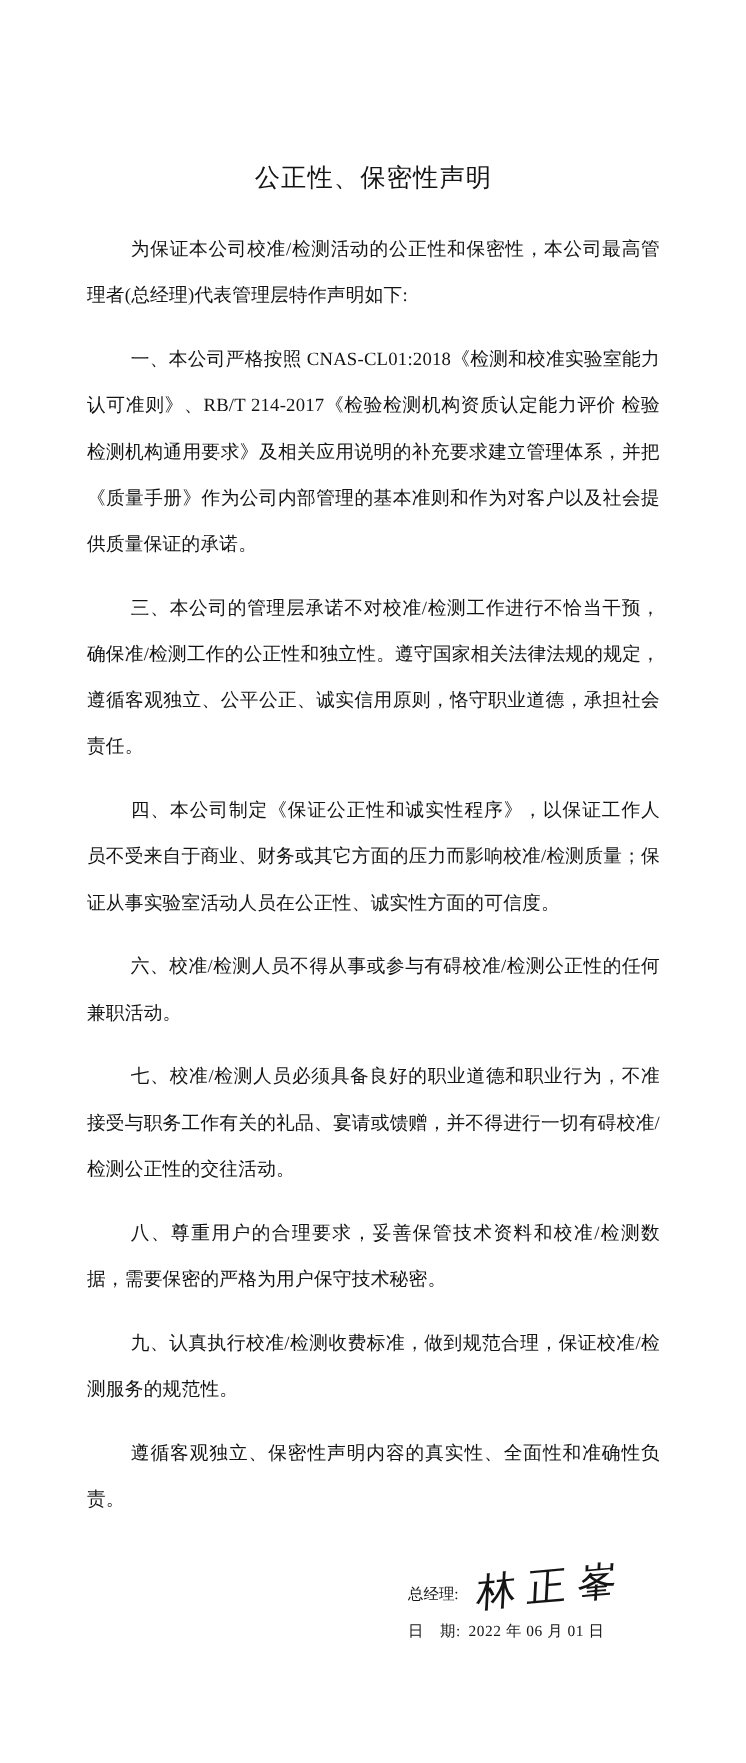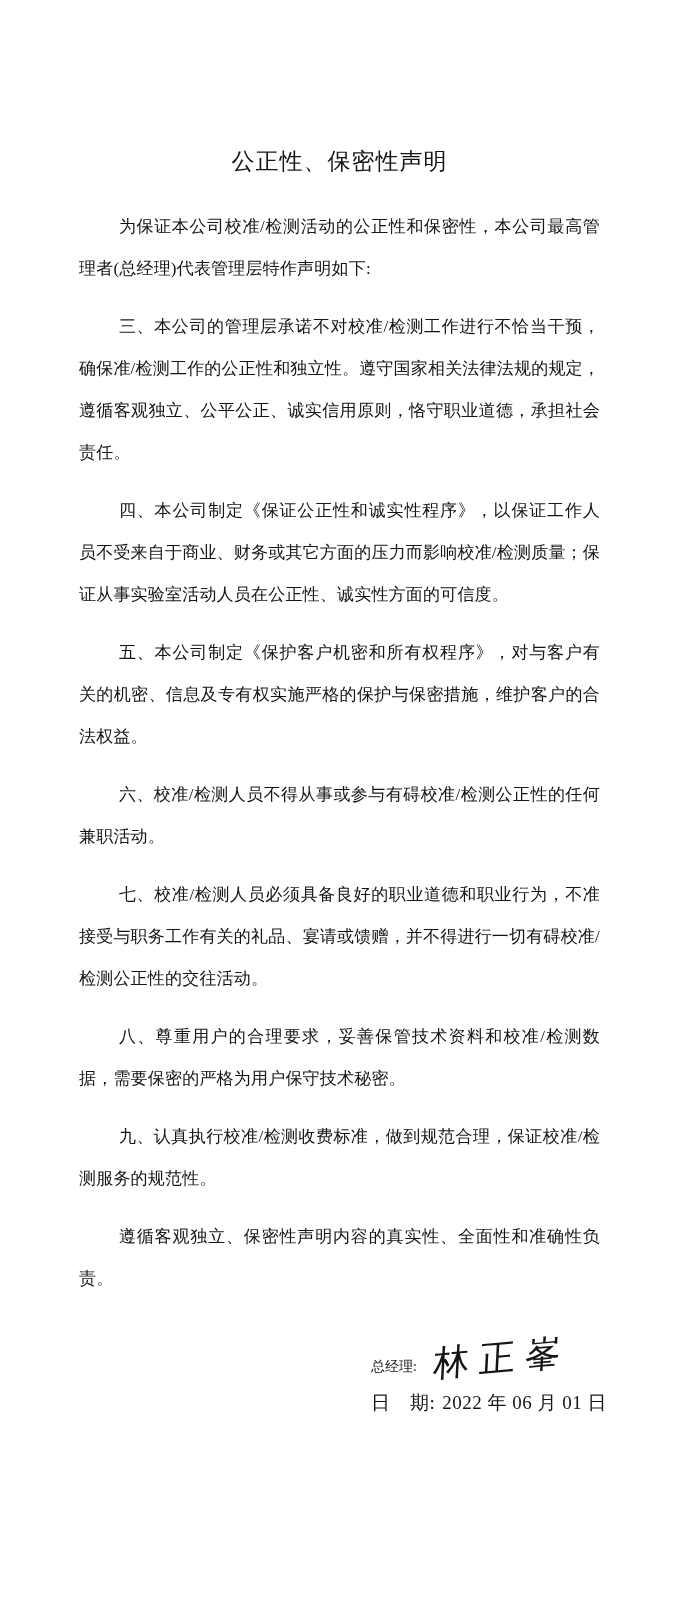"一、本公司严格按照" p.para { html: none -> <p>一、本公司严格按照 CNAS-CL01:2018《检测和校准实验室能力认可准则》、RB/T 214-2017《检验检测机构资质认定能力评价 检验检测机构通用要求》及相关应用说明的补充要求建立管理体系，并把《质量手册》作为公司内部管理的基本准则和作为对客户以及社会提供质量保证的承诺。</p> }
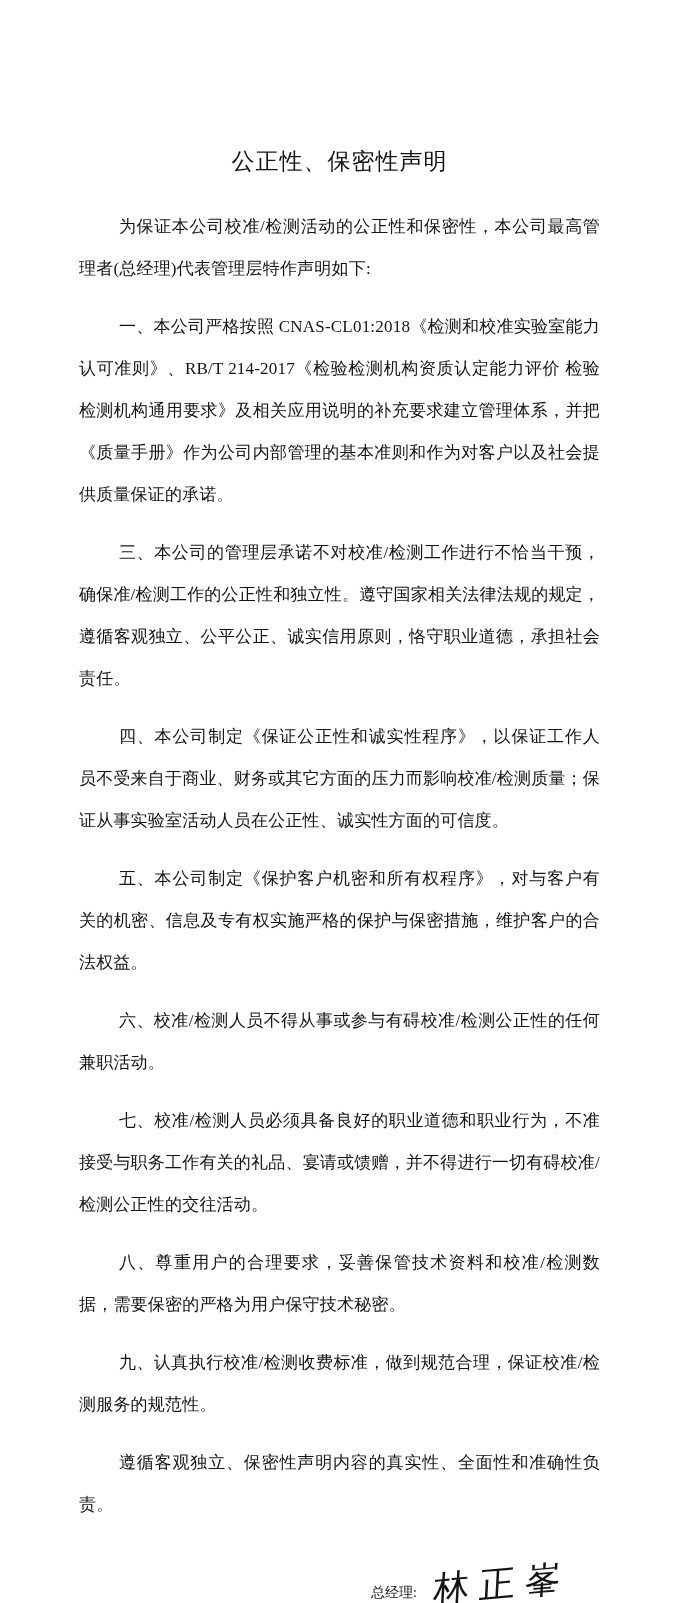"五、本公司制定《保护客户机密和所有权程序》，对与客户有关的机密、信息及专有权实施" p.para { html: <p>五、本公司制定《保护客户机密和所有权程序》，对与客户有关的机密、信息及专有权实施严格的保护与保密措施，维护客户的合法权益。</p> -> none }
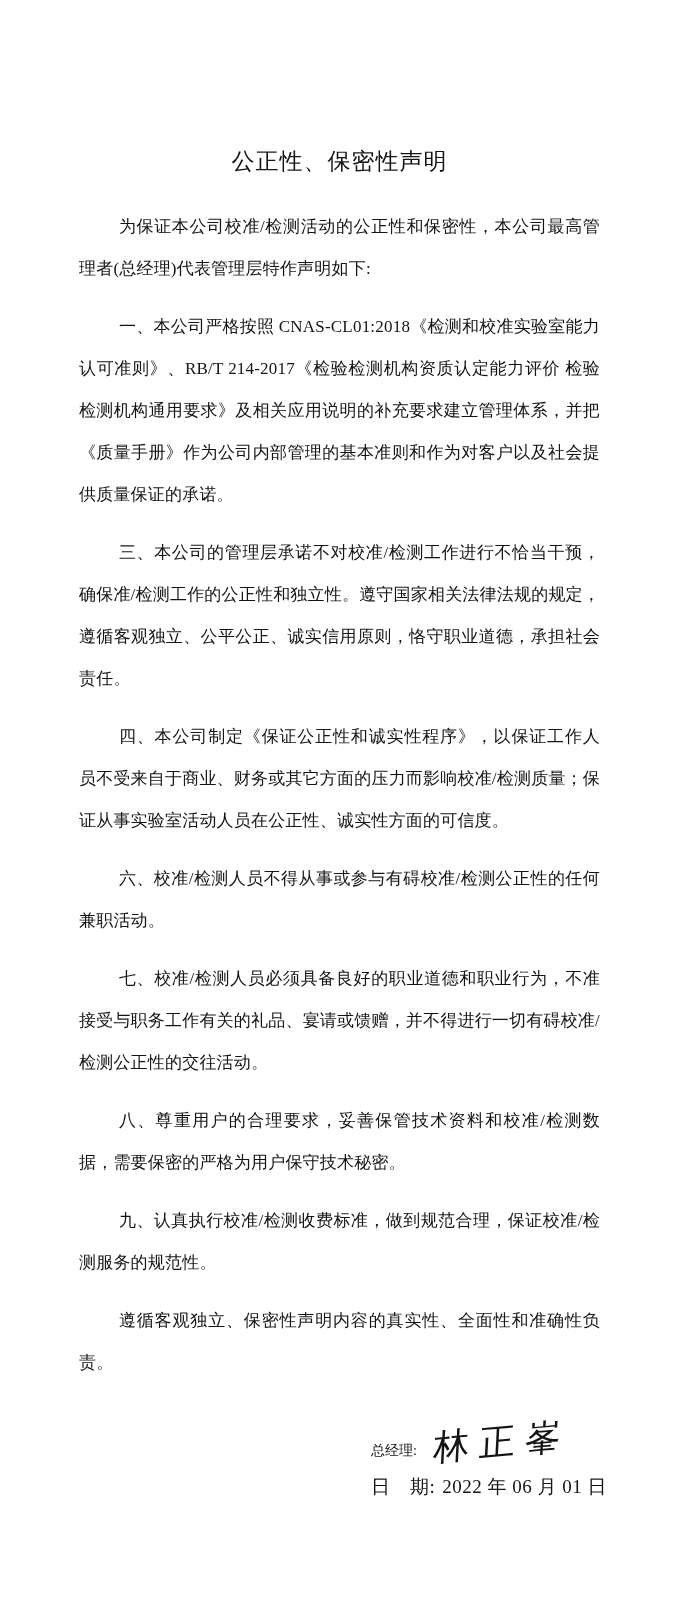"日 期: 2022 年 06" .date-row { font-size: 19px -> 14px }
